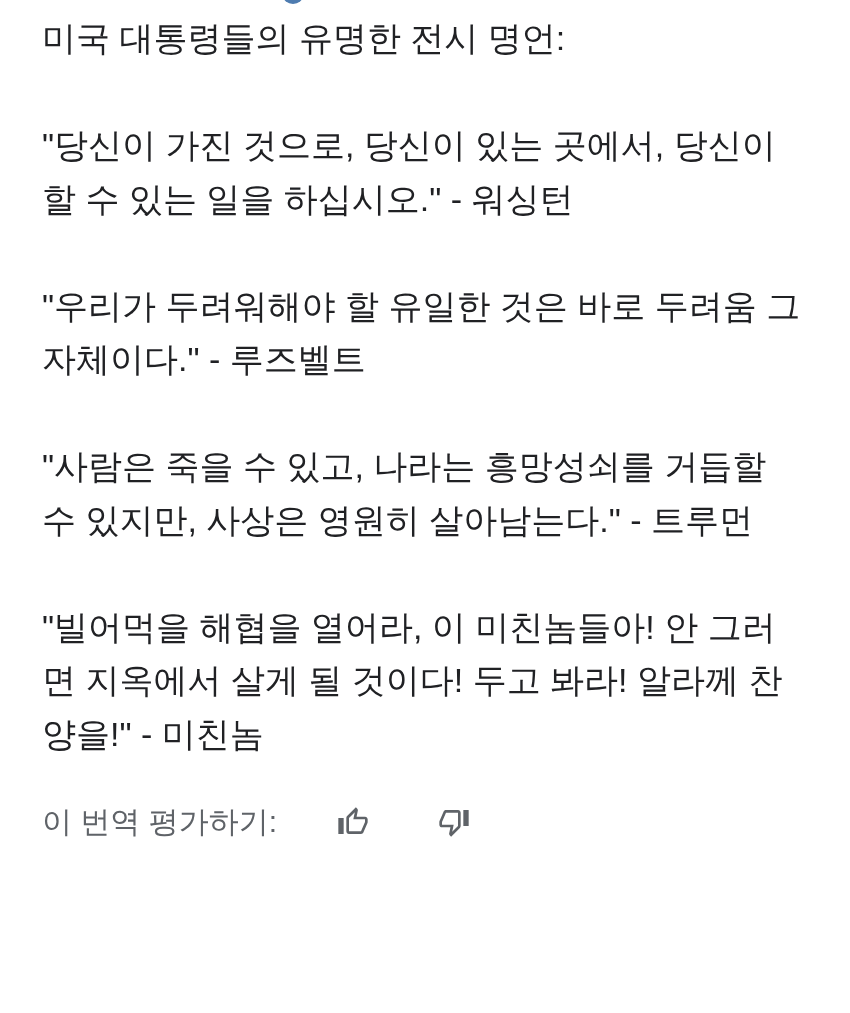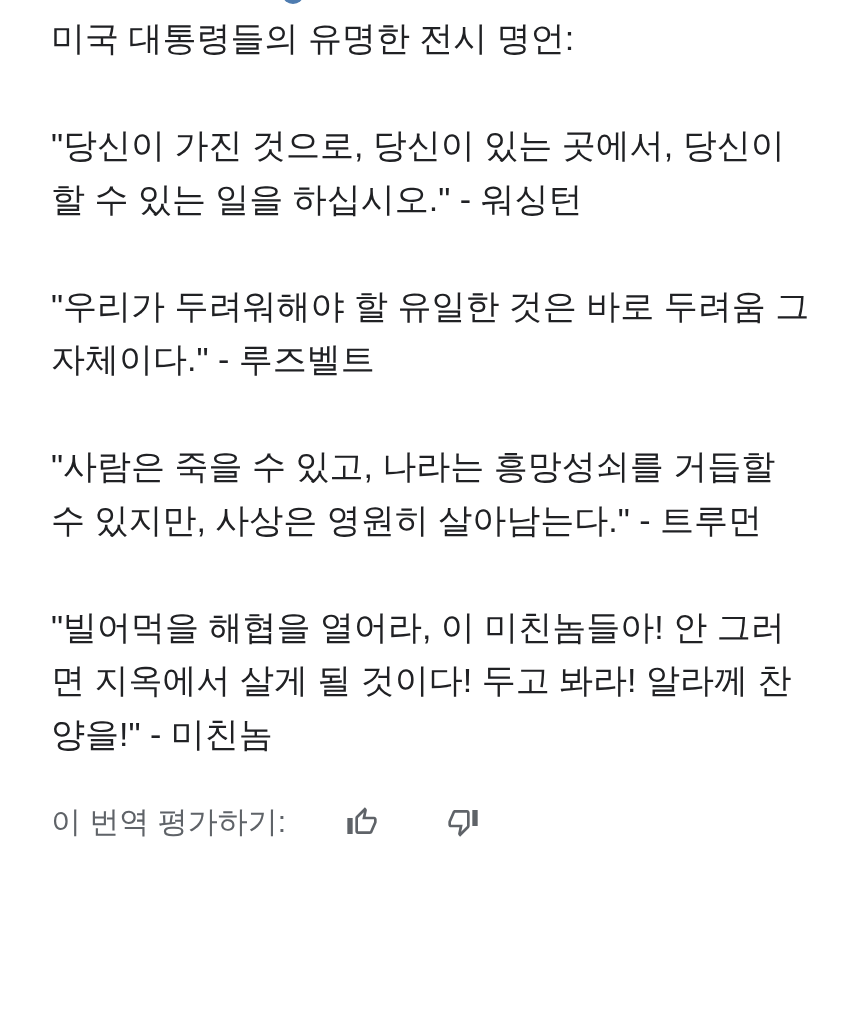"미국 대통령들의 유명한 전시 명언:" .content { left: 51px -> 42px }
